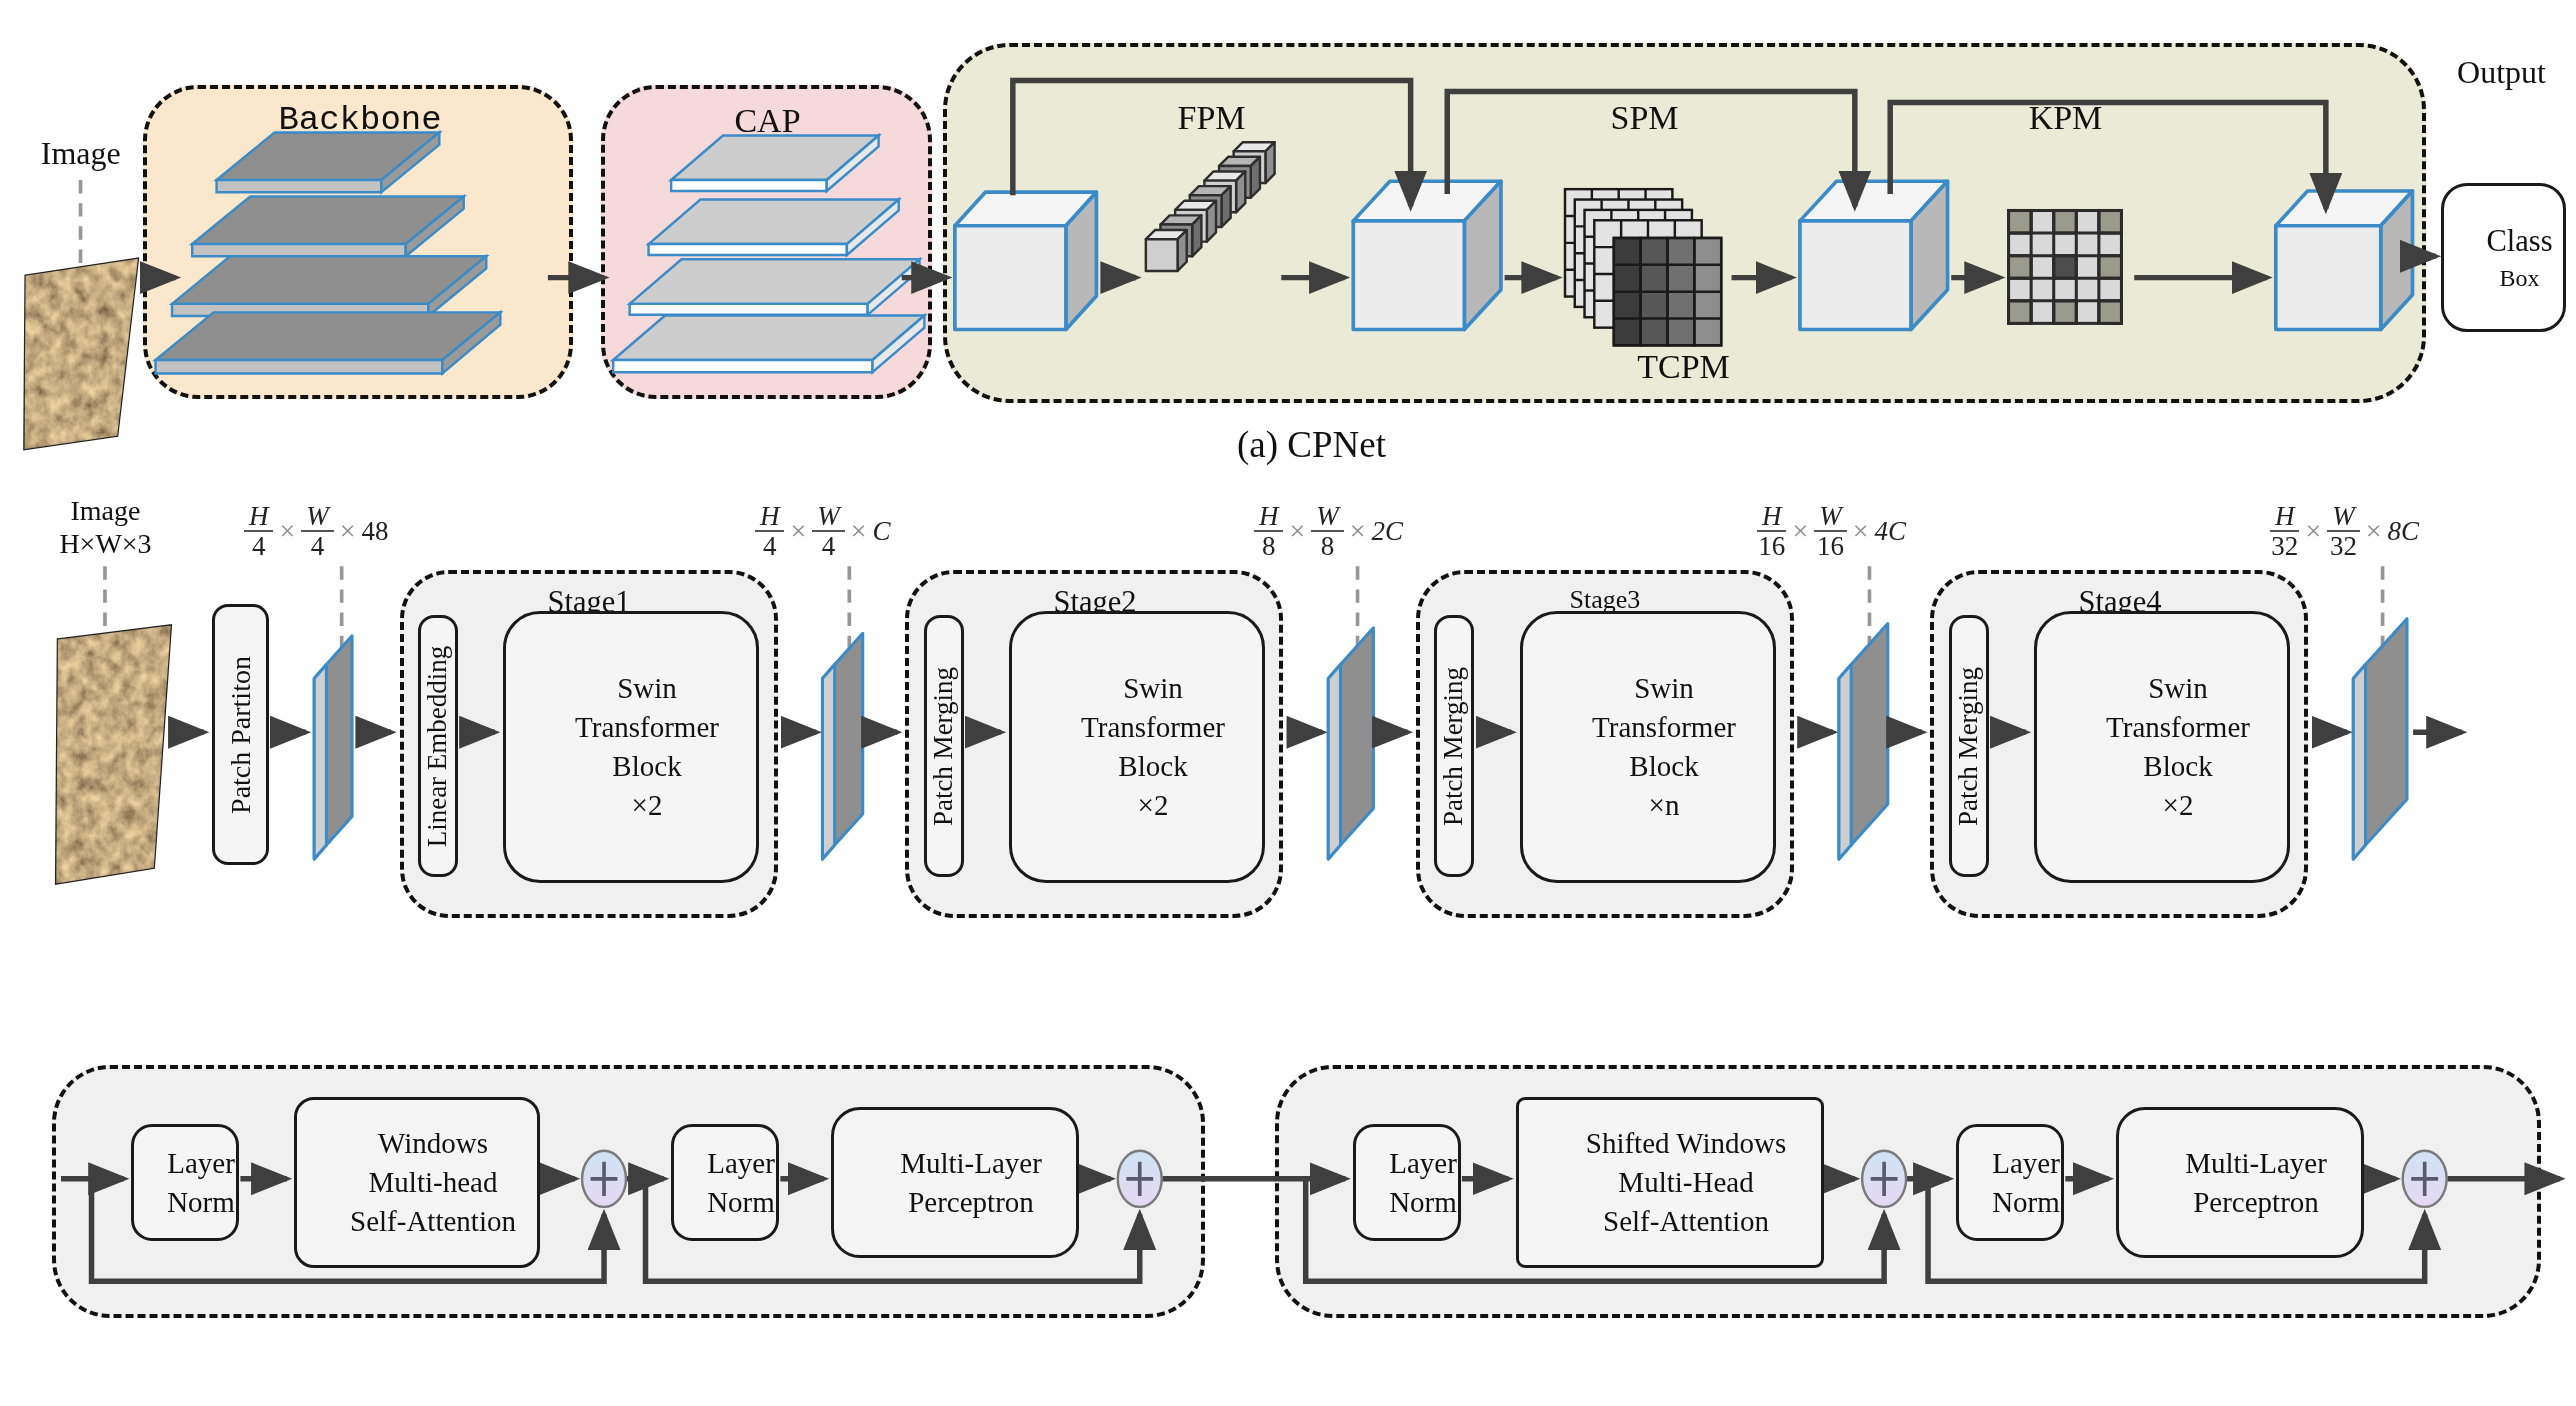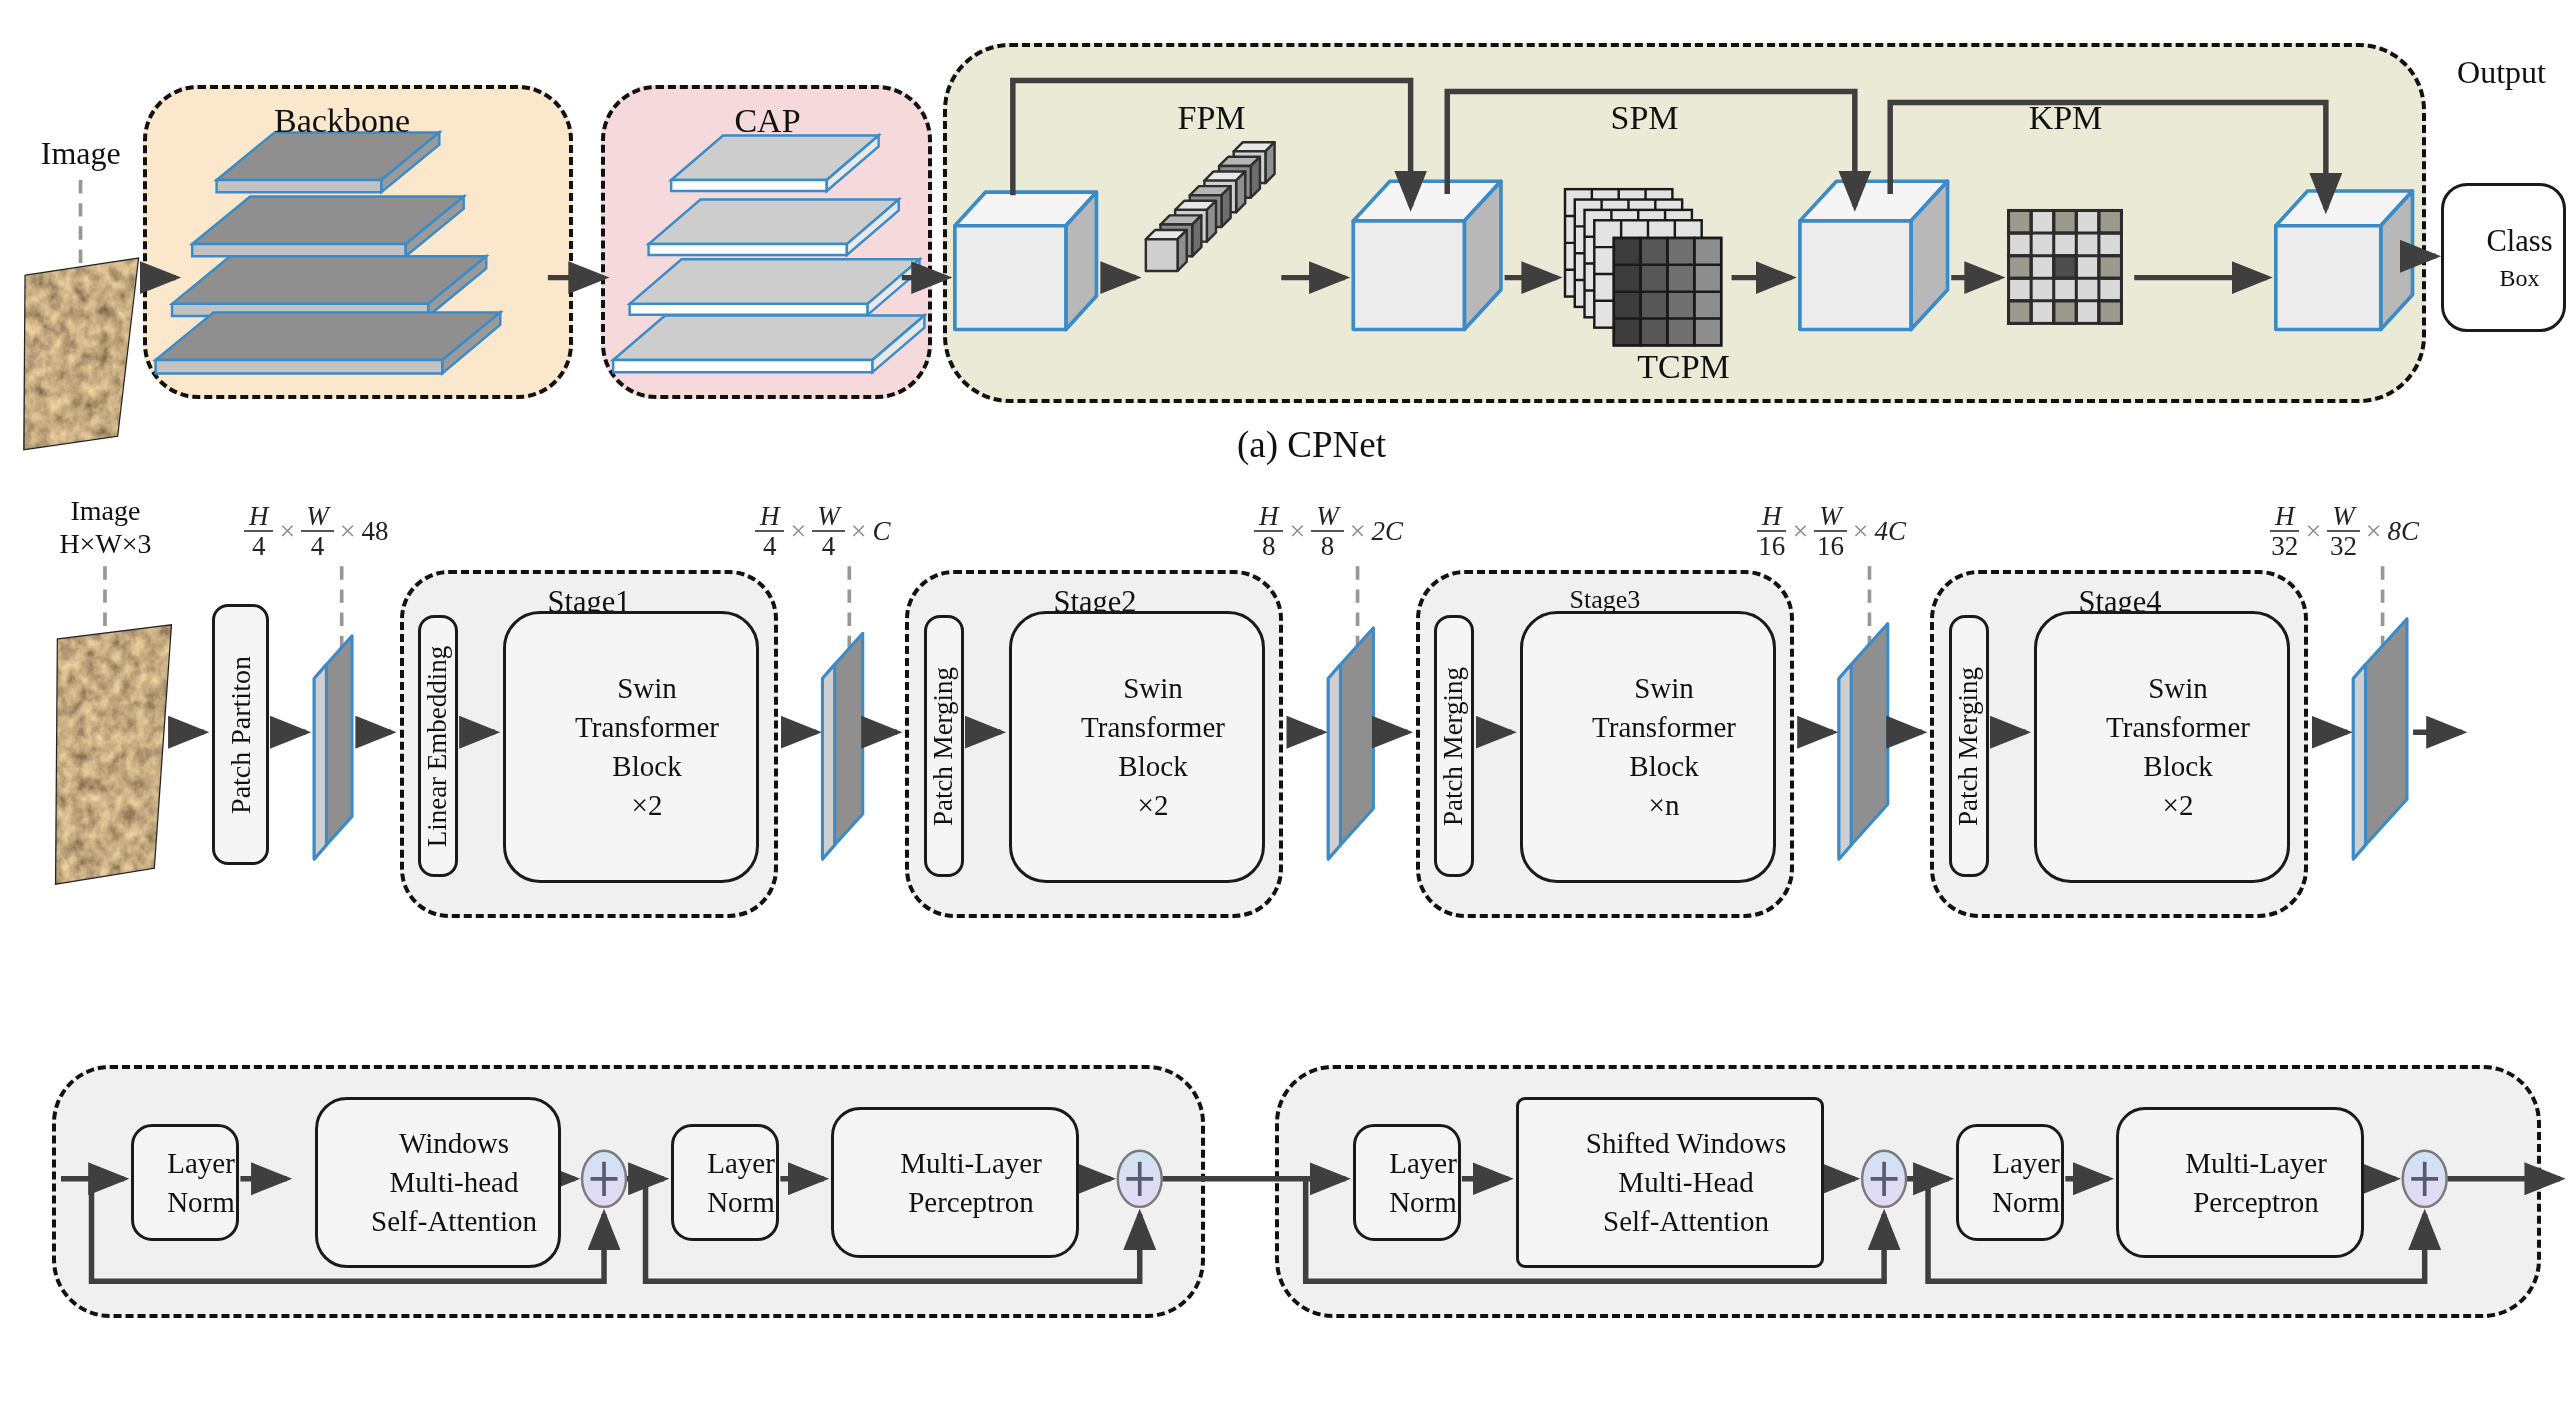"Backbone" div.lbl { font-family: none -> Liberation Mono, monospace; left: 220px -> 238px }
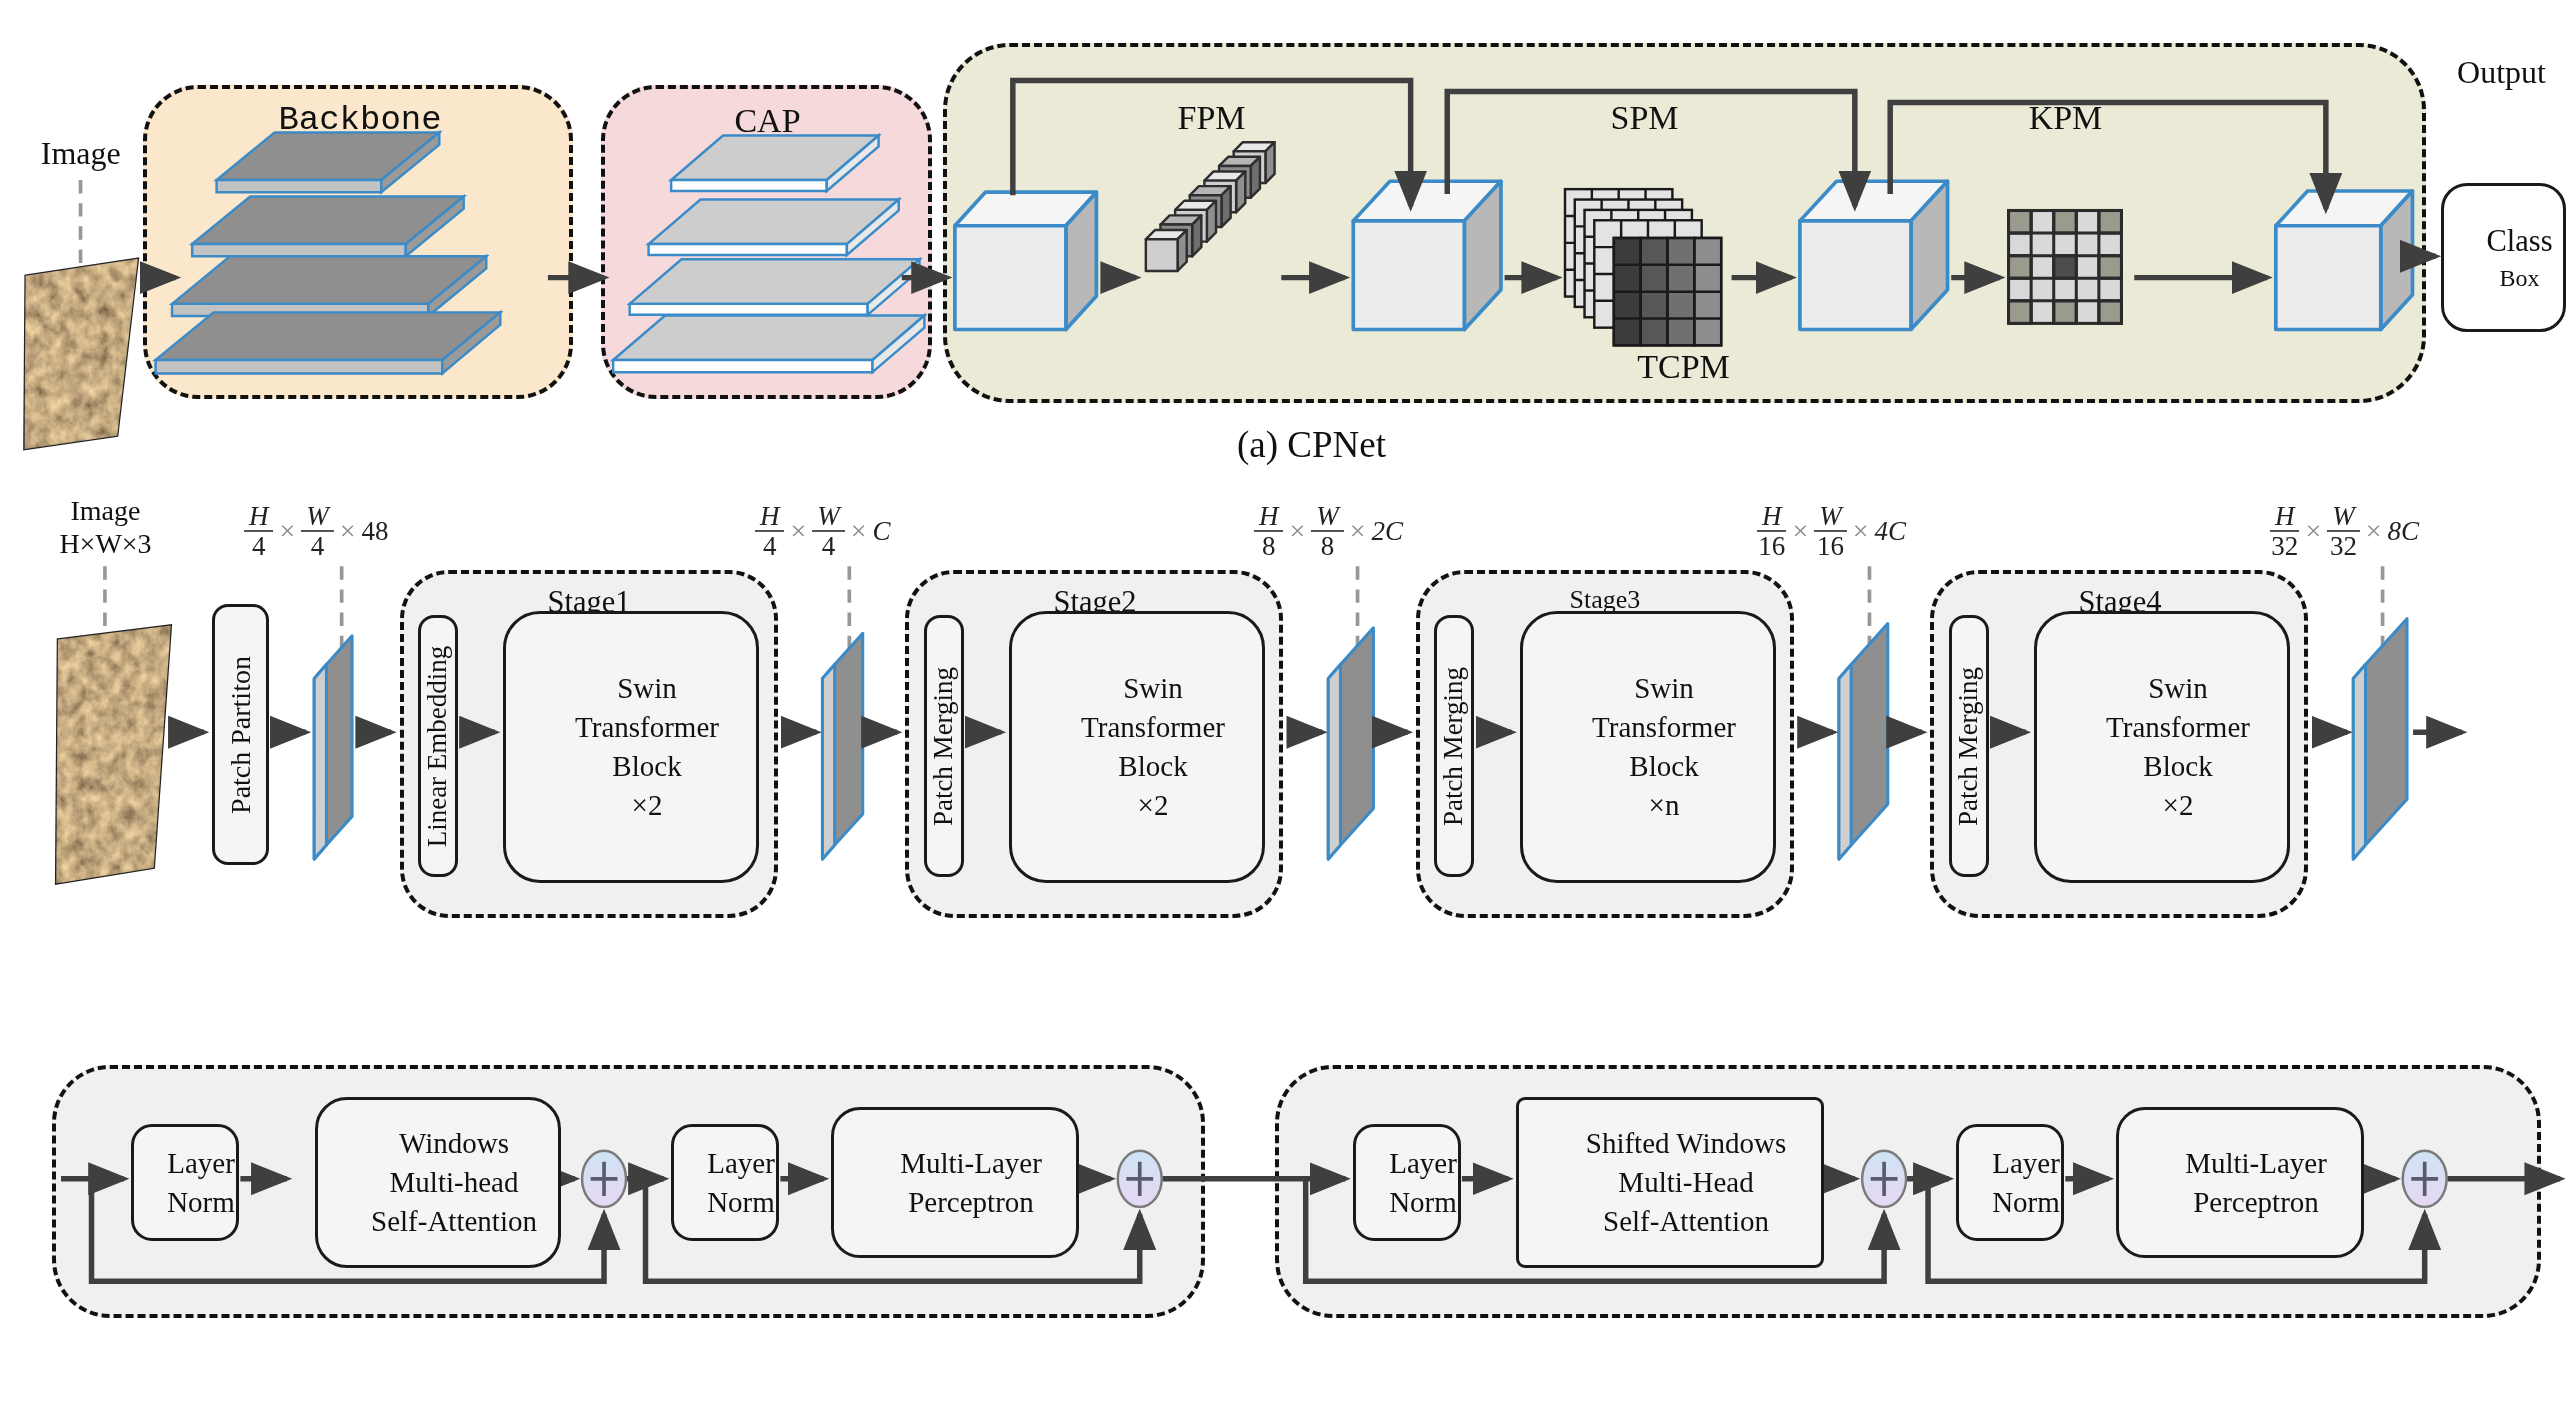"Windows" div.roundbox { border-radius: 32px -> 20px; margin-left: 21px -> none }
